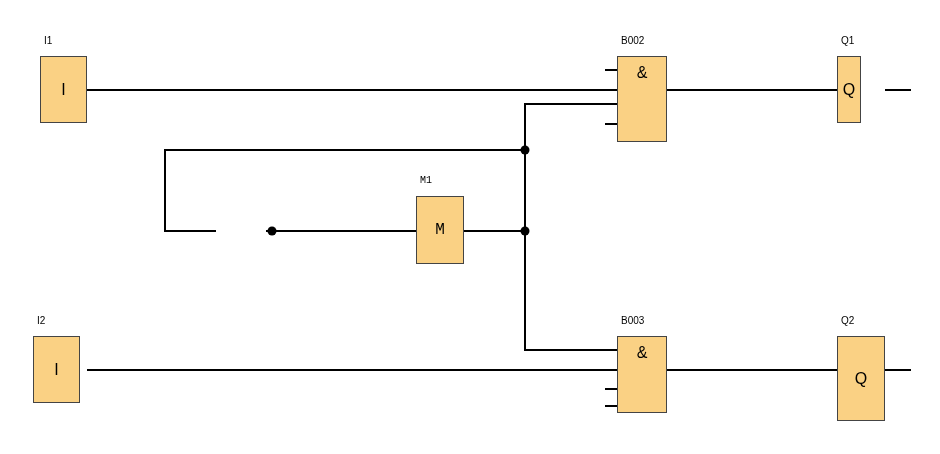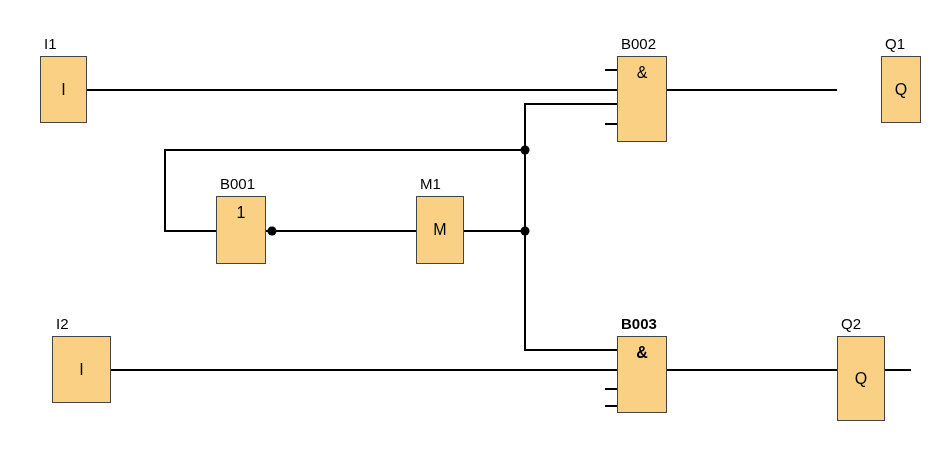"I1" .block-label { font-size: 15px -> 10px }
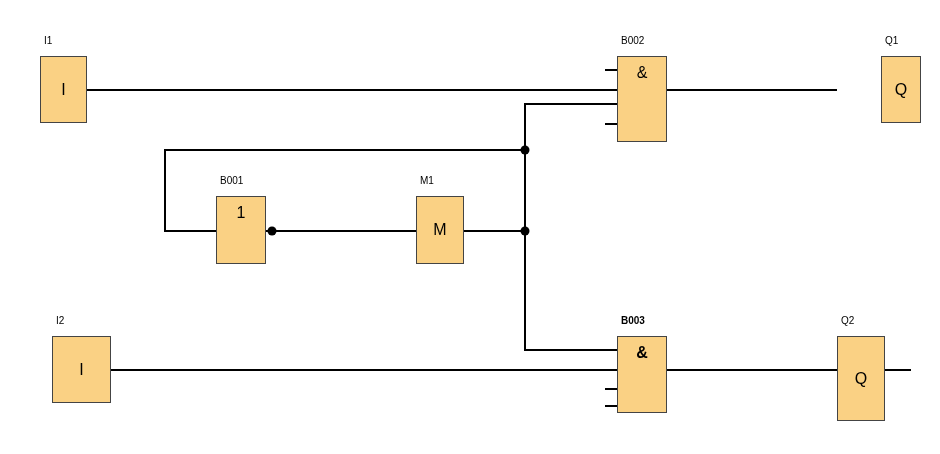"Q1" div.block { margin-left: 44px -> none; width: 40px -> 24px }
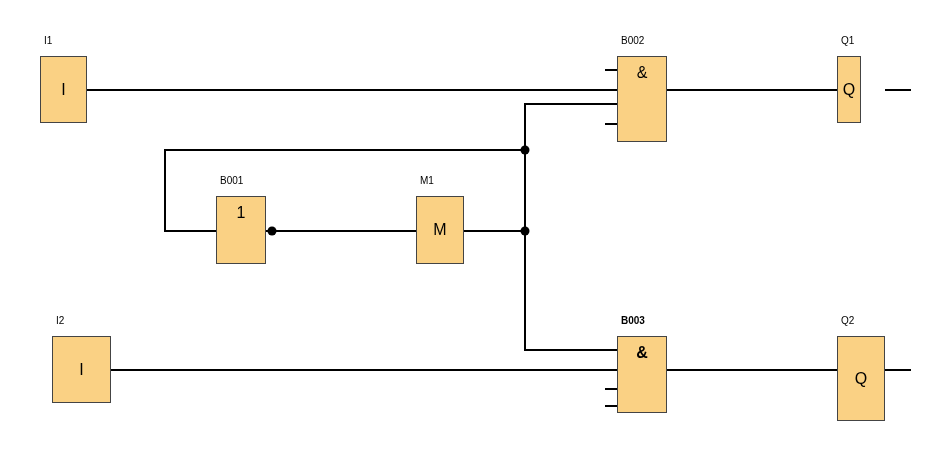"B001" div.block { html: <div> <div>B001</div> <div> <span>1</span> </div> </div> -> none }
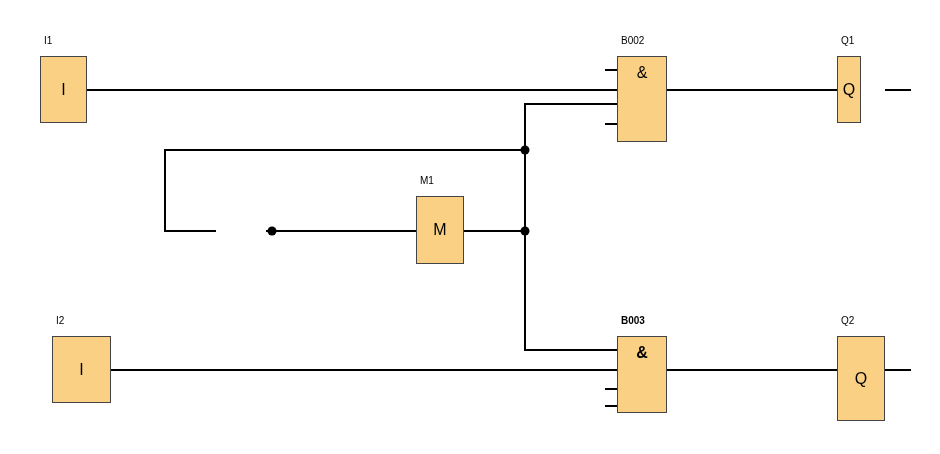"M1" div.block { font-family: none -> Liberation Mono, monospace }
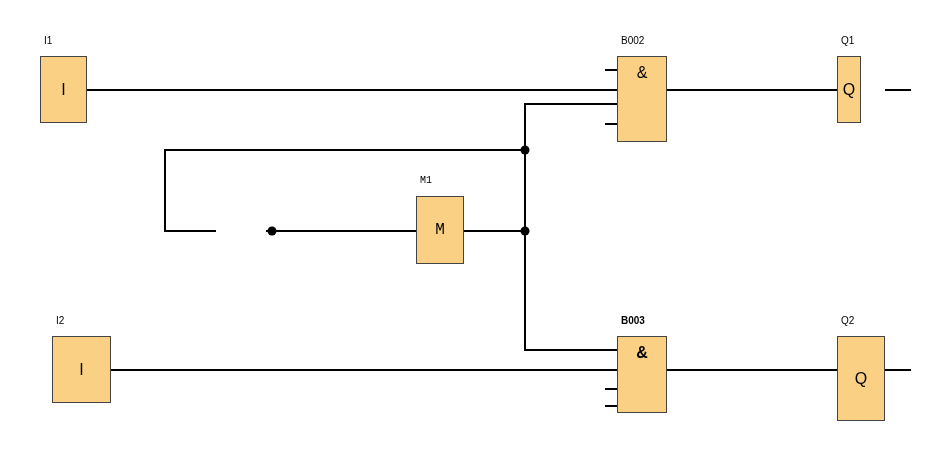"I2" div.block { left: 52px -> 33px; width: 59px -> 47px }
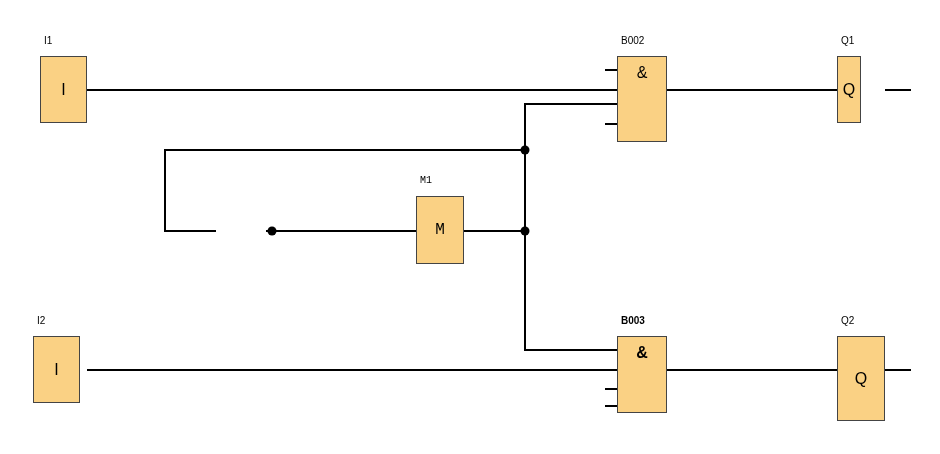"B003" div.block { font-weight: bold -> none }
